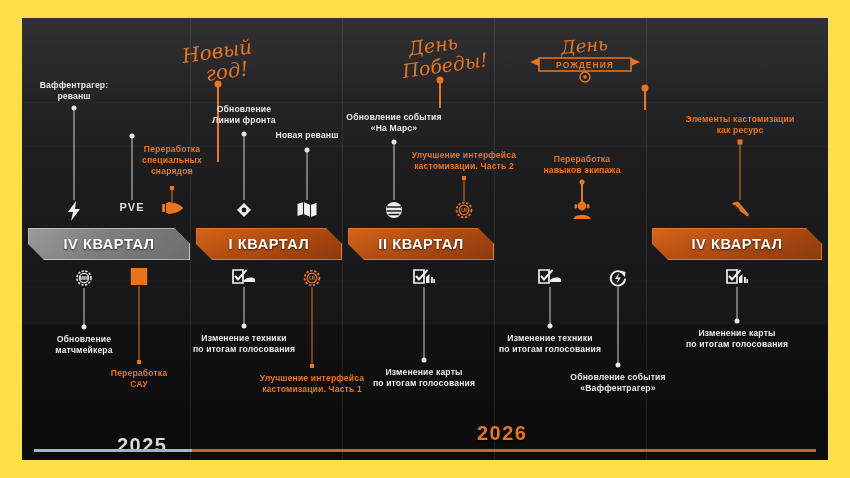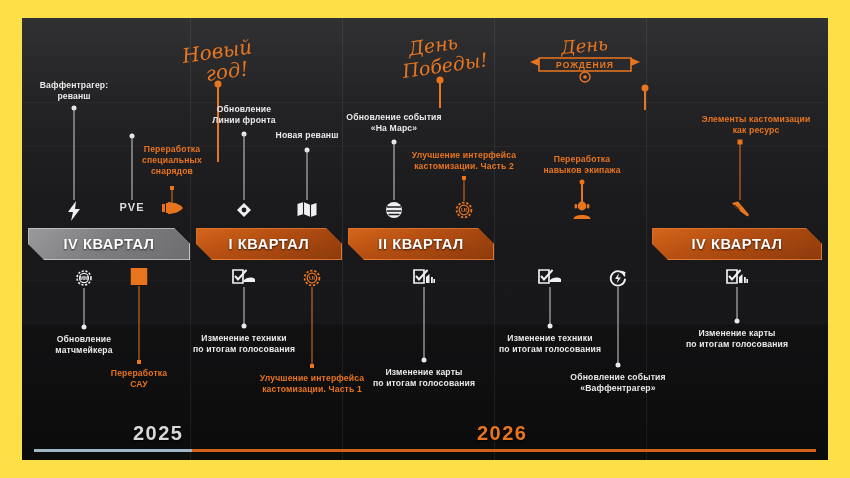"Элементы кастомизации" div.ms-label { margin-left: 16px -> none }
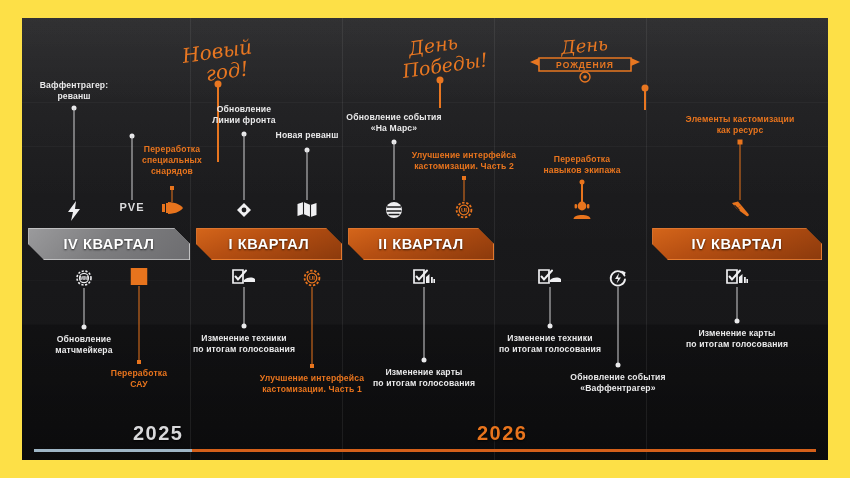"2025" div.year { margin-left: 16px -> none; top: 404px -> 416px }
